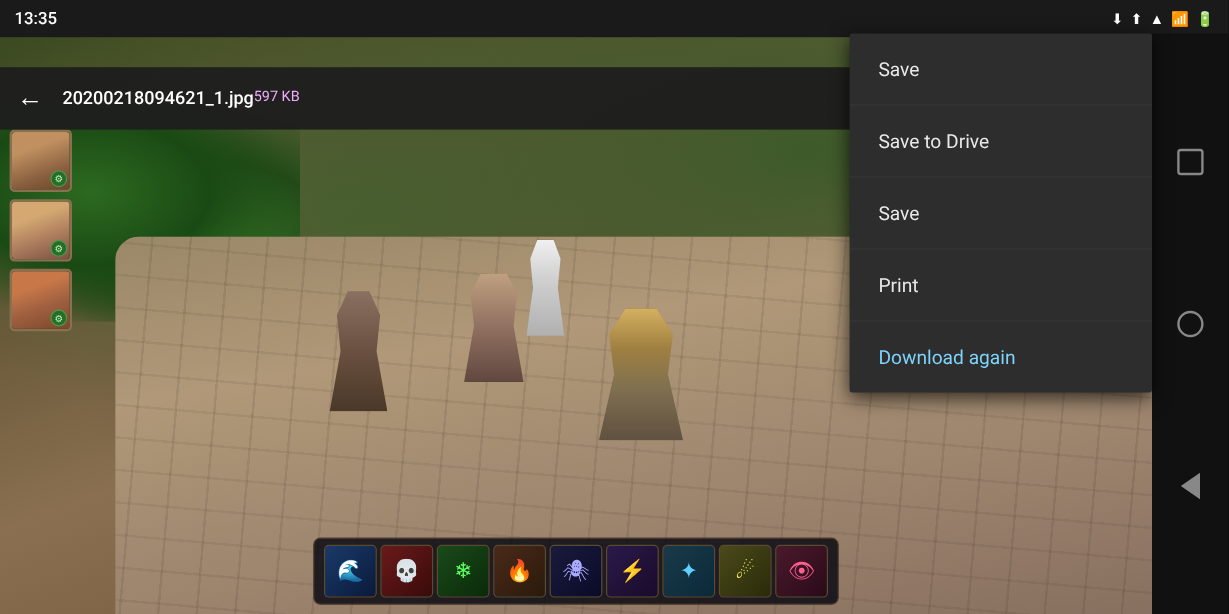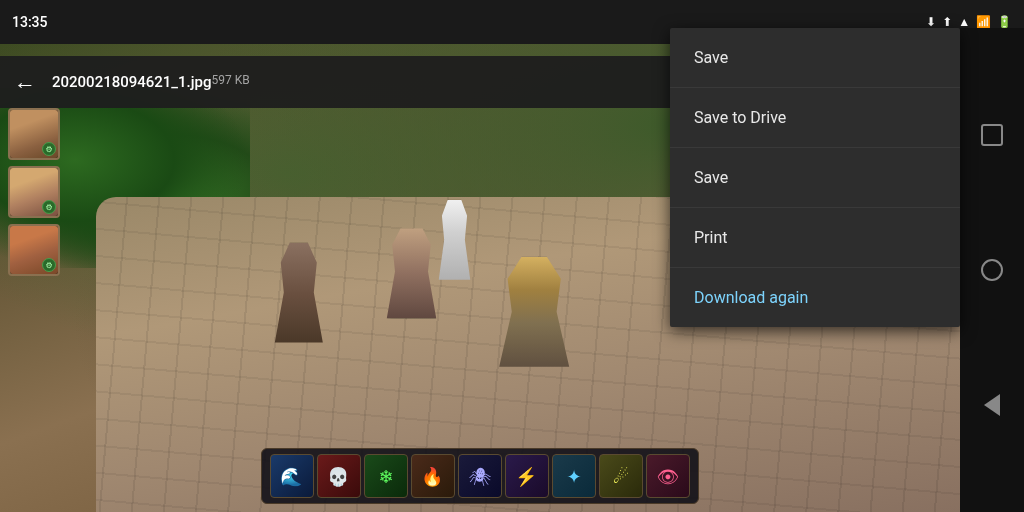"13:35" .status-bar { height: 44px -> 31px }
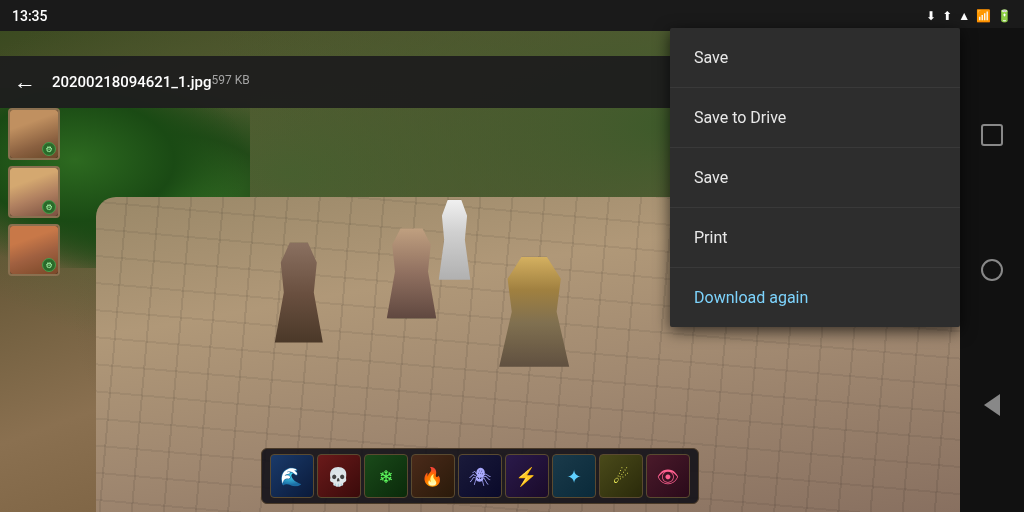"Save" .context-menu { width: 290px -> 252px }
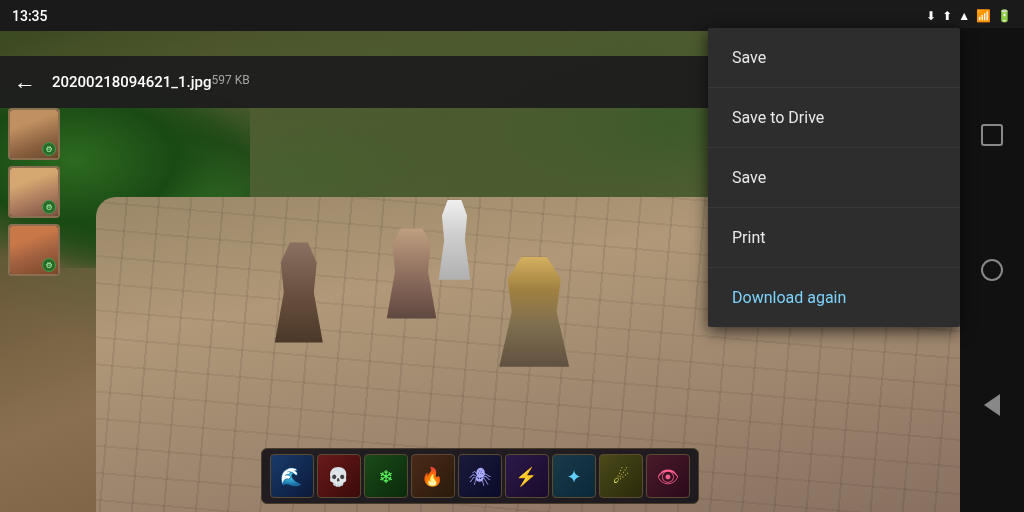"597 KB" .file-size { color: #a3a3a3 -> #f0abfc }
